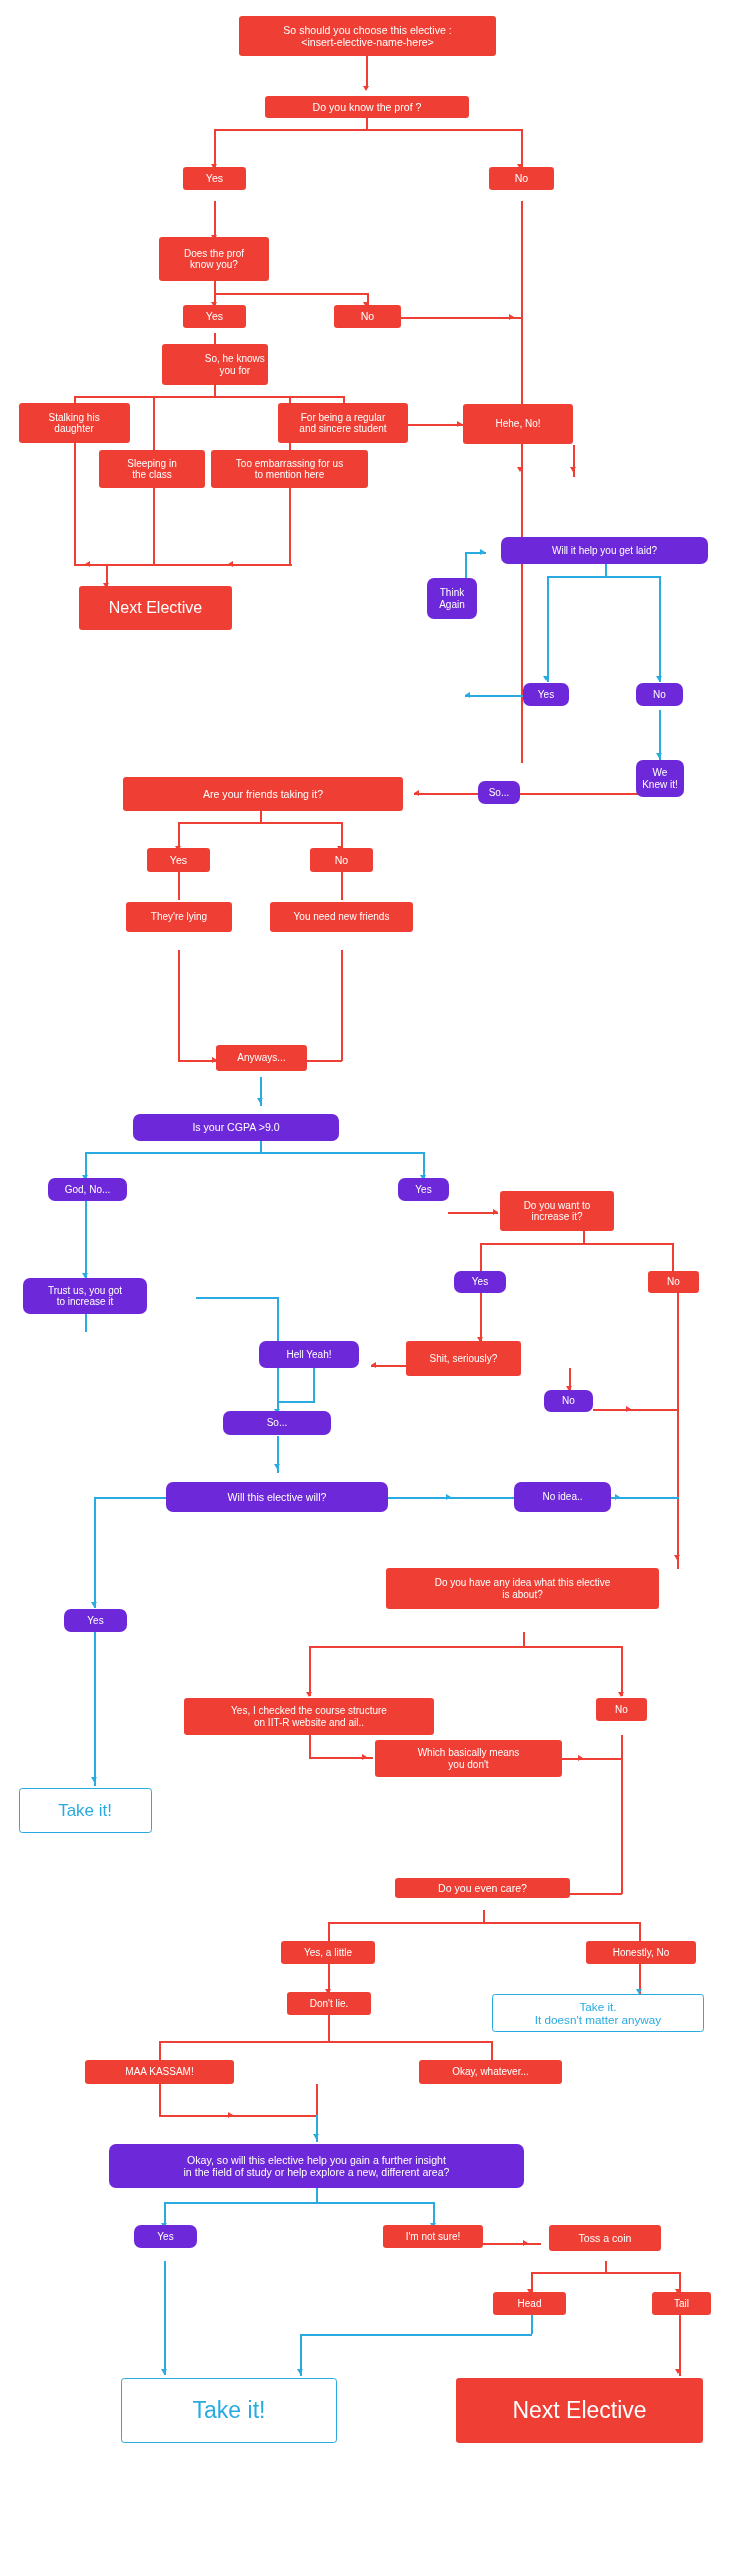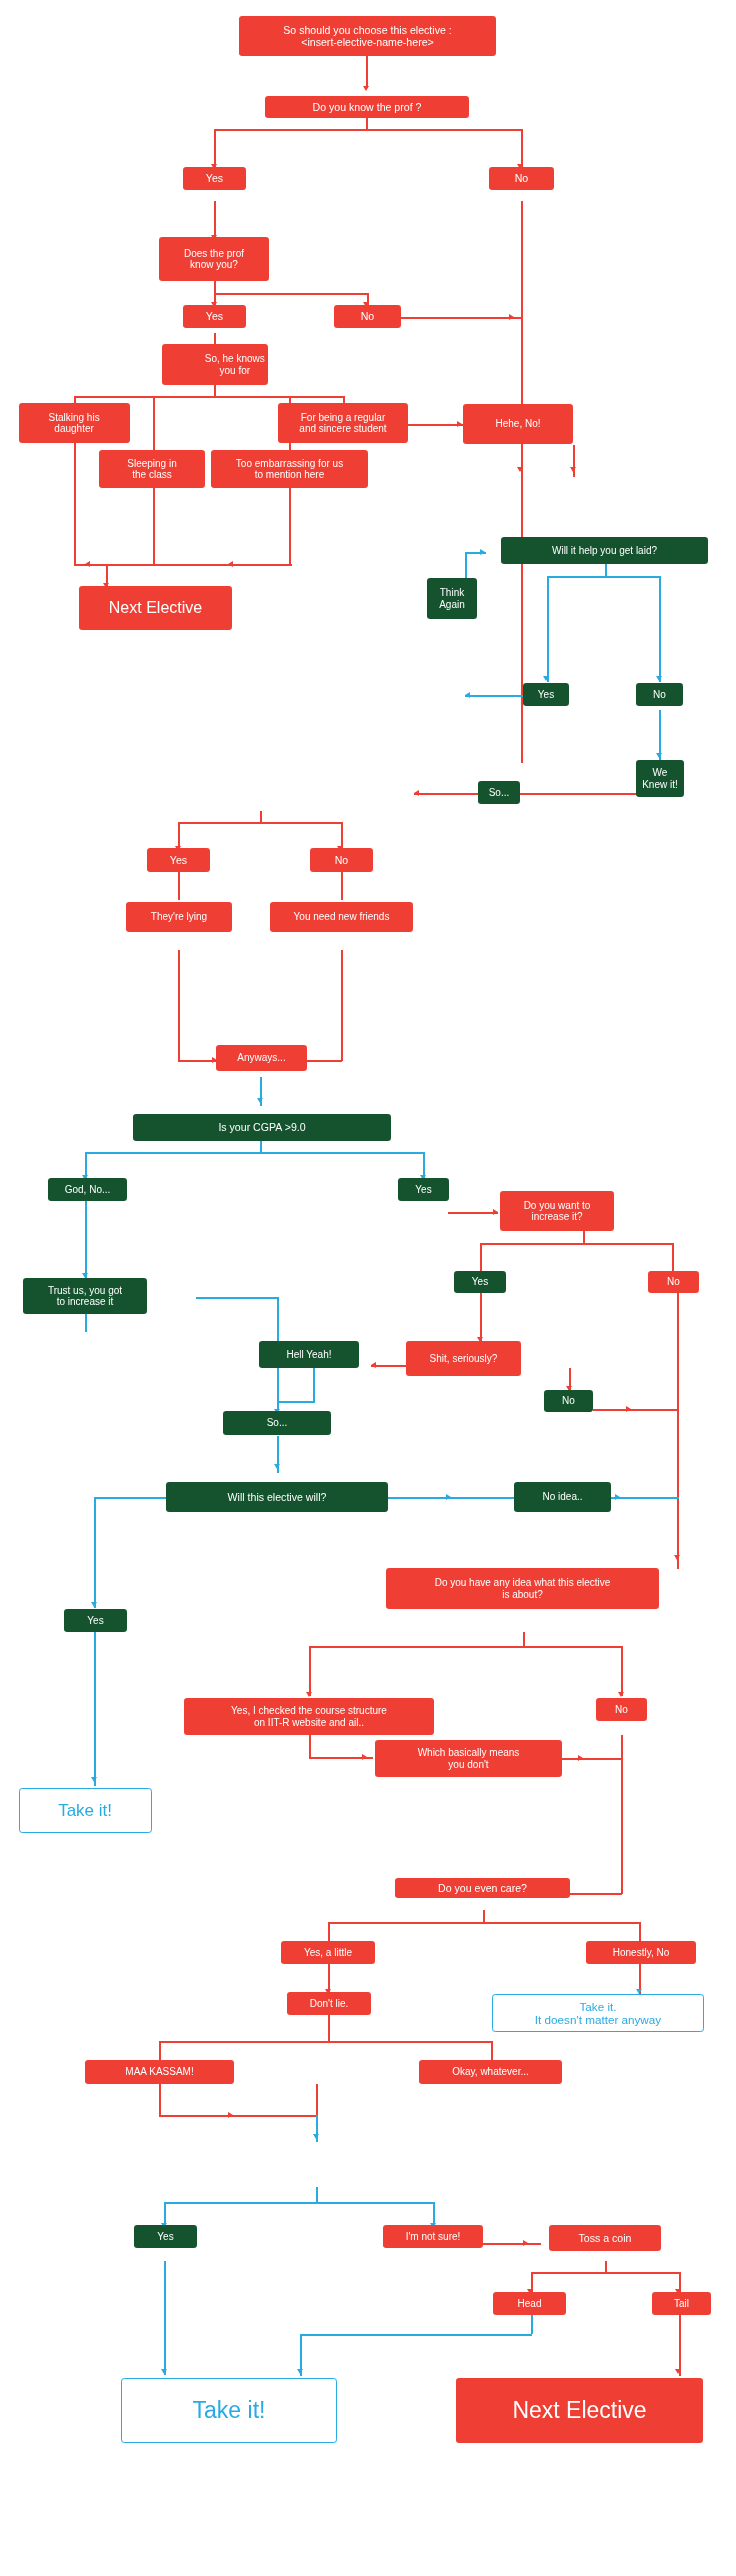"Will it help you get" .blue { background: #14532d -> #6d28d9; border-radius: none -> 7px }
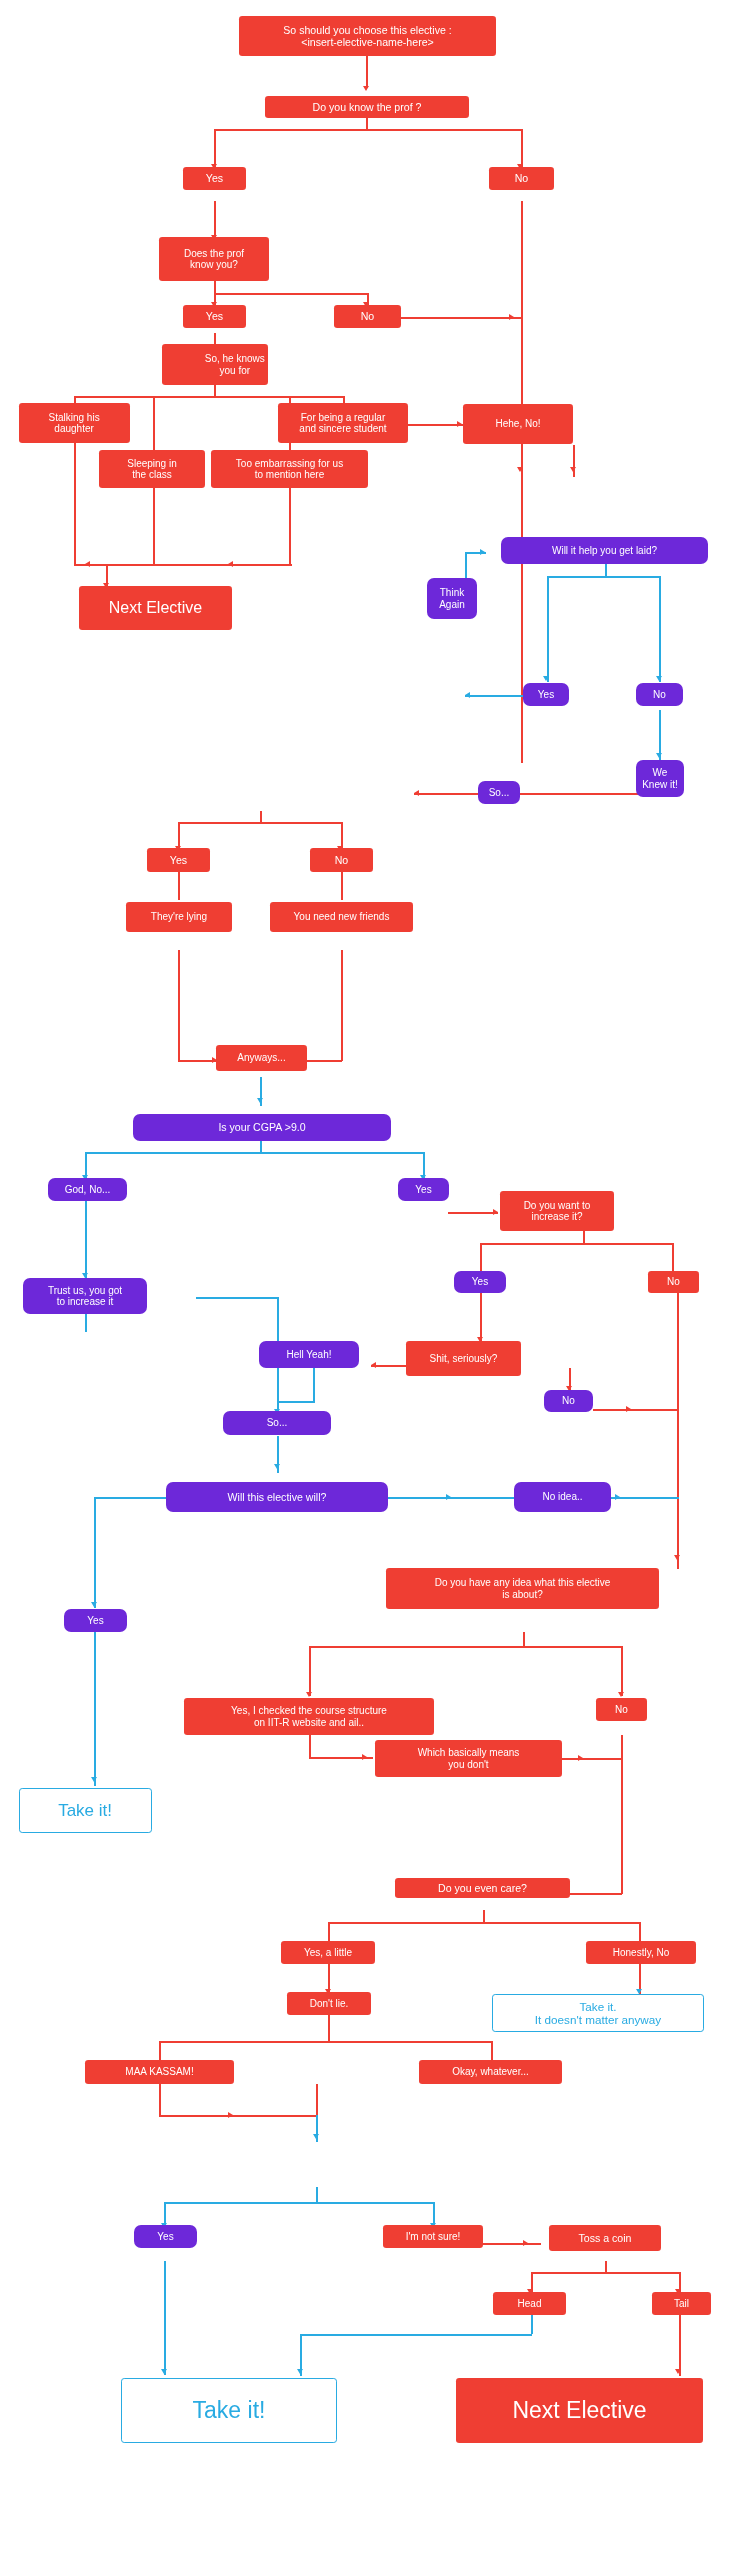"Are your friends taking it?" div.node { html: none -> <div> <span>Are your friends taking it?</span> </div> }
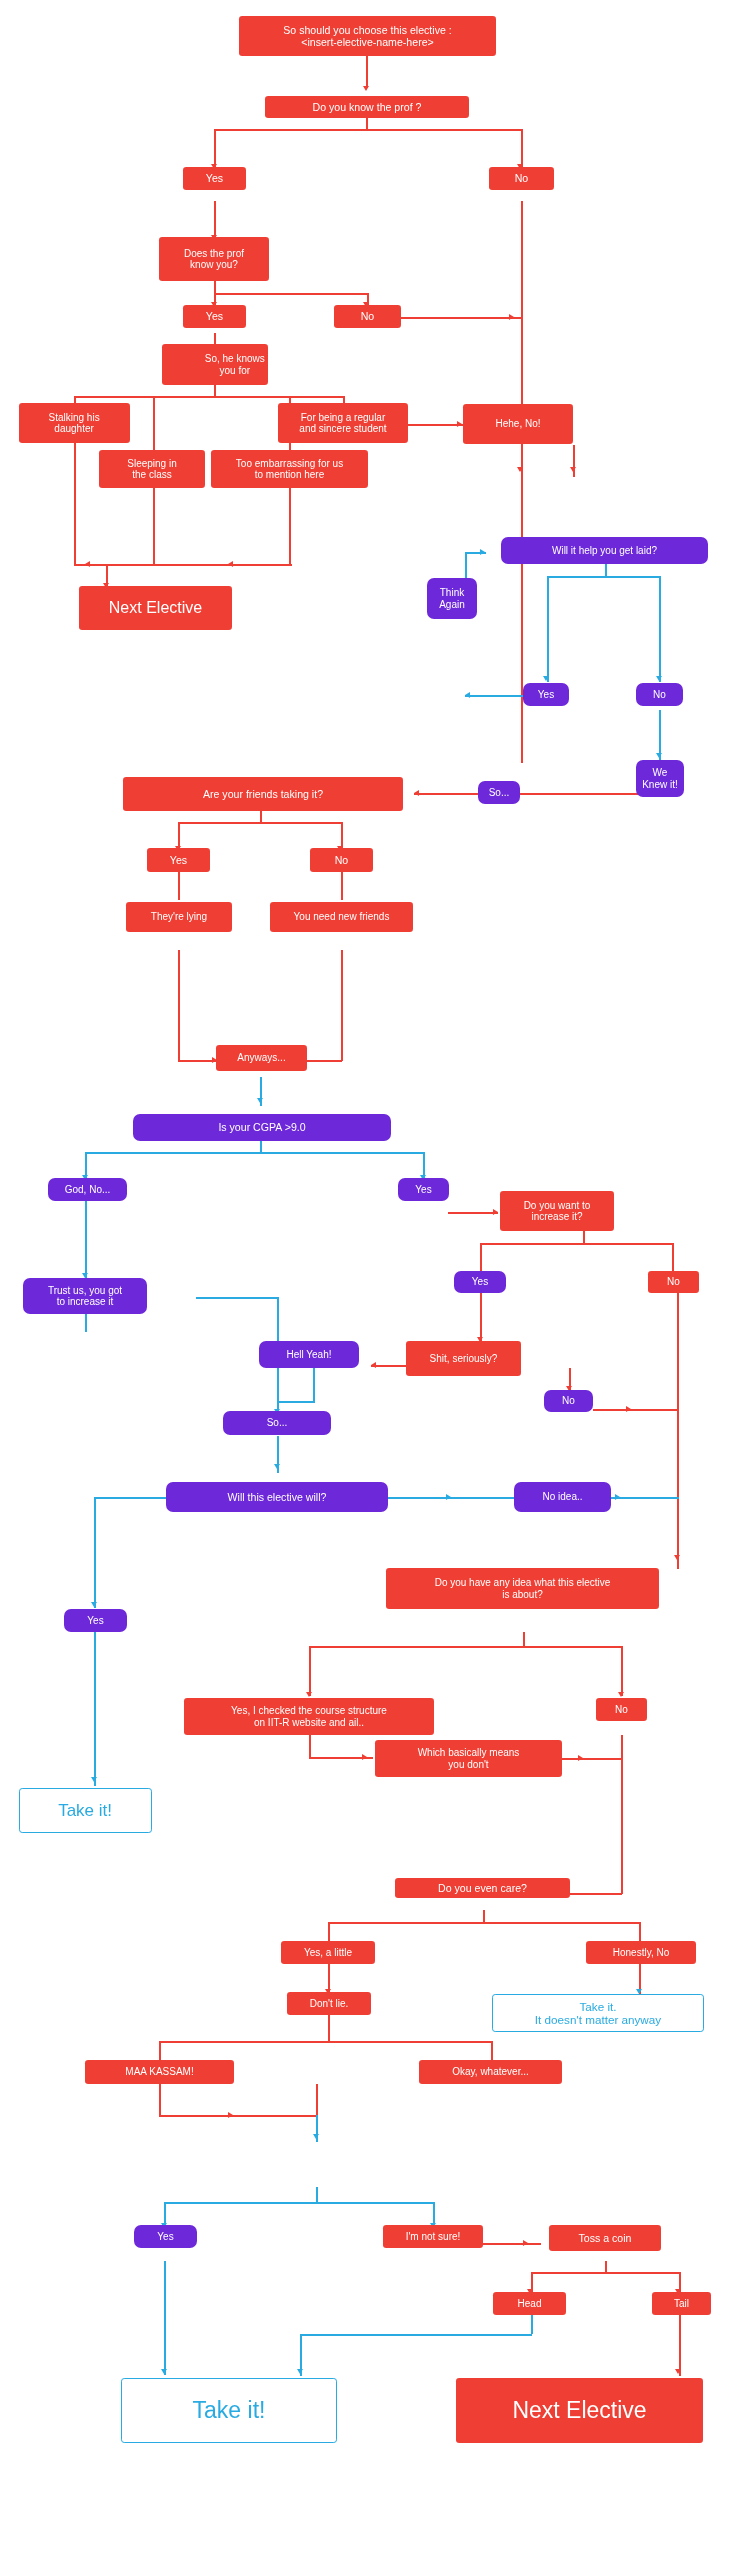"Is your CGPA >9.0" div.node { width: 258px -> 206px }
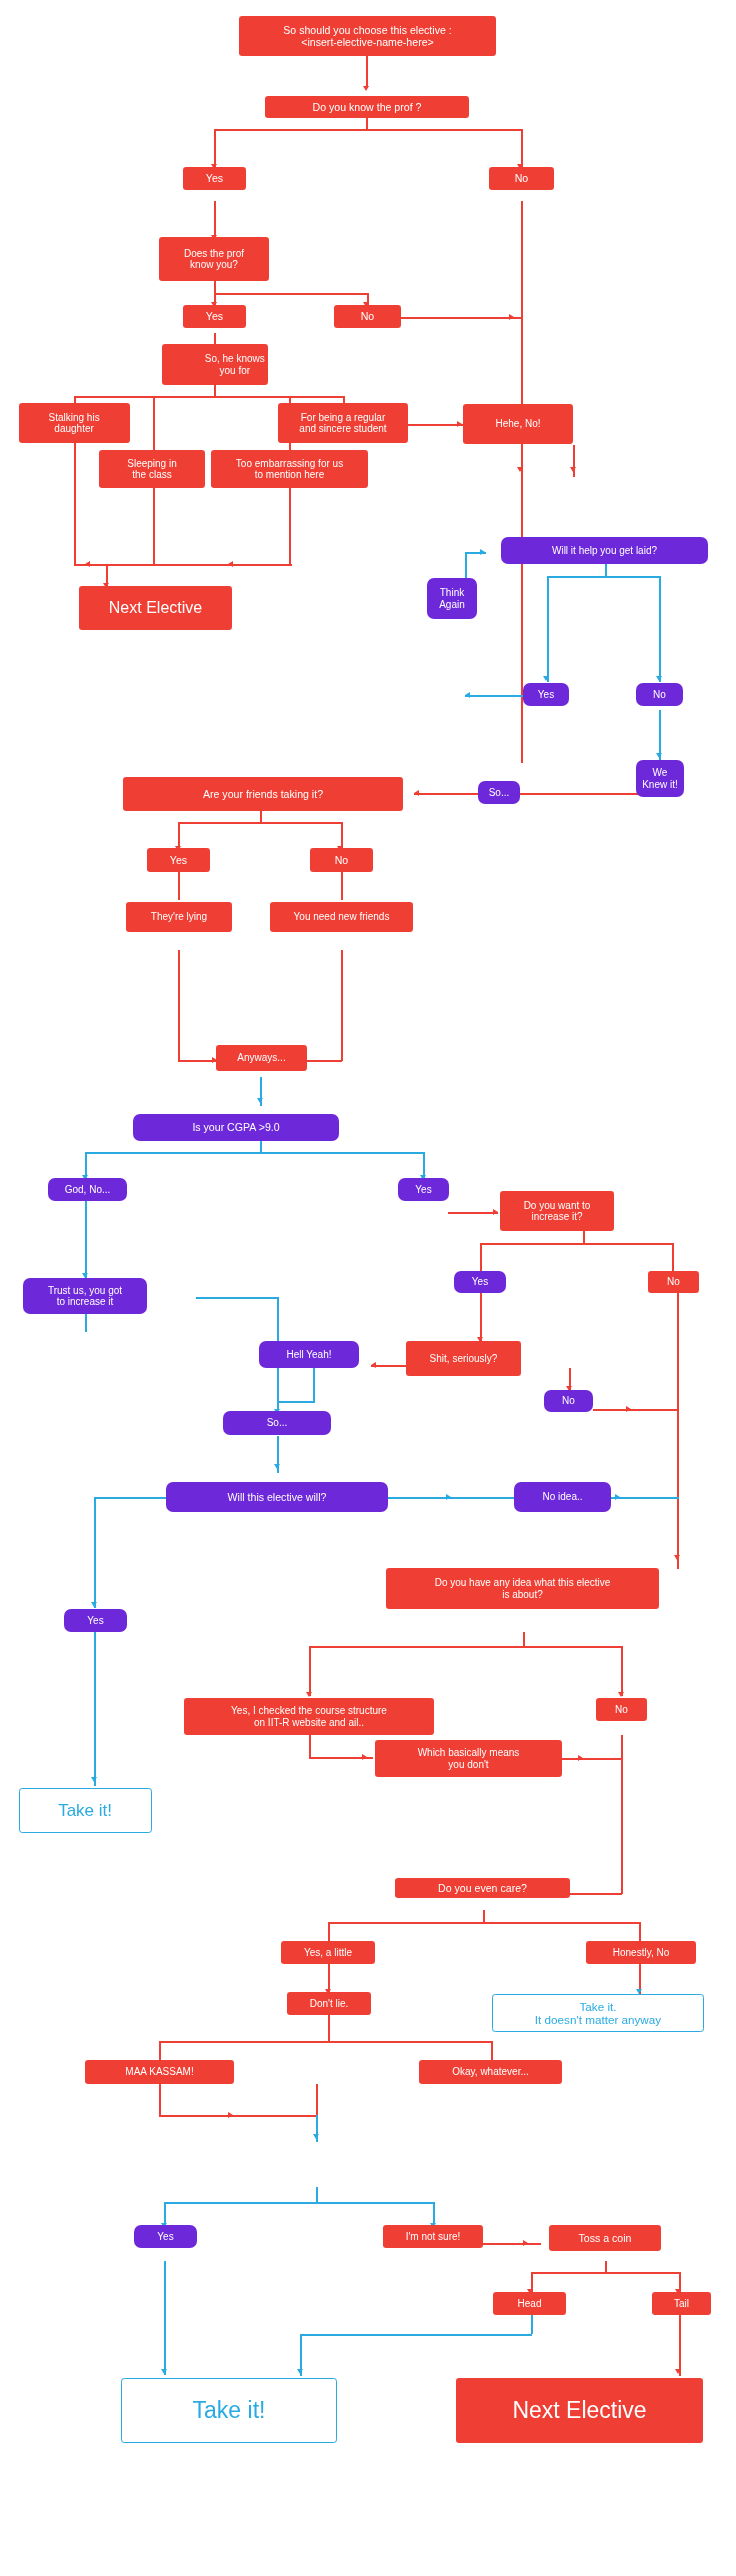"Okay, so will this elective" div.node { html: none -> <div> <span>Okay, so will this elective help you gain a further insight in the field of study or help explore a new, different area?</span> </div> }
